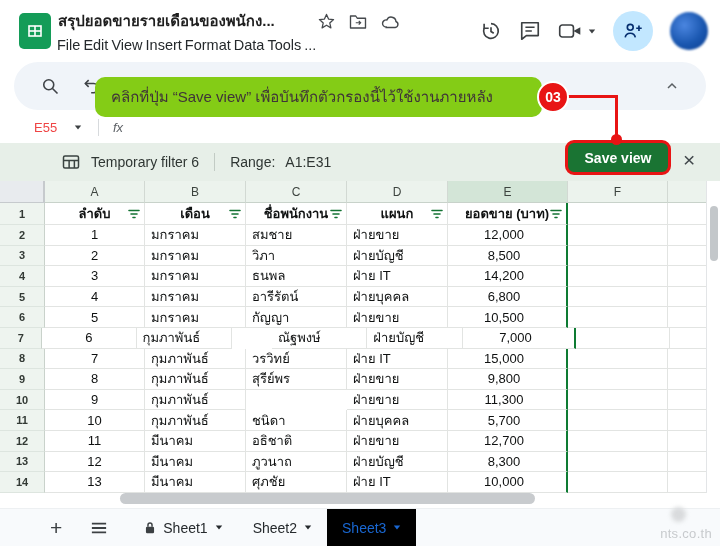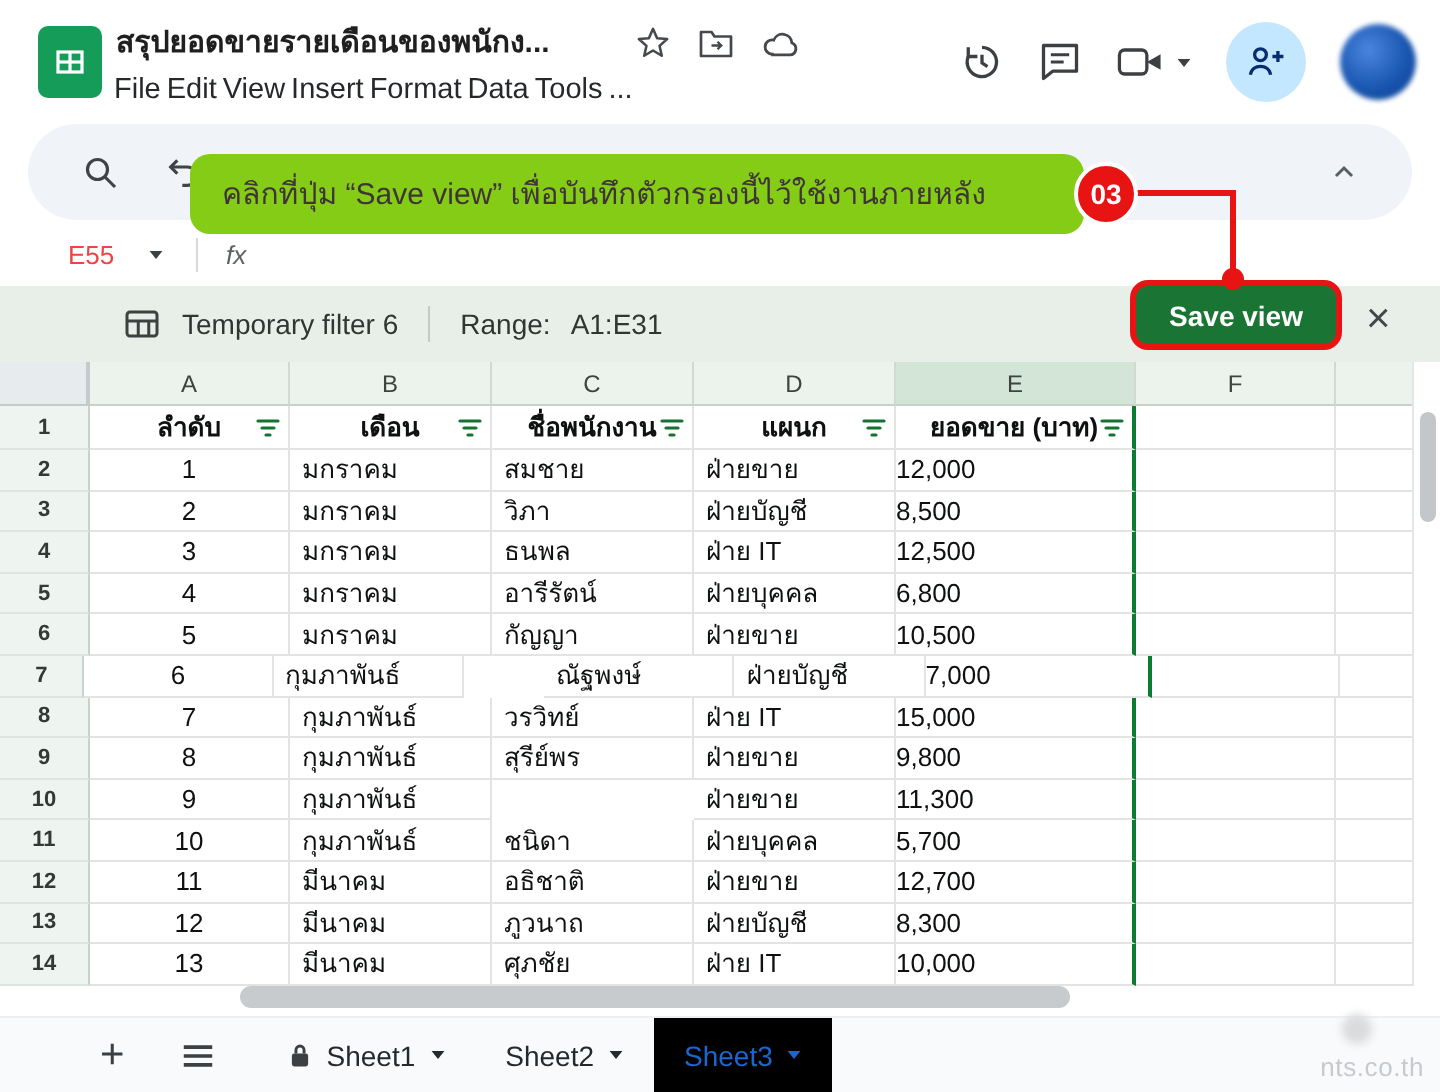"12,000" .cell.right { justify-content: flex-start -> center }
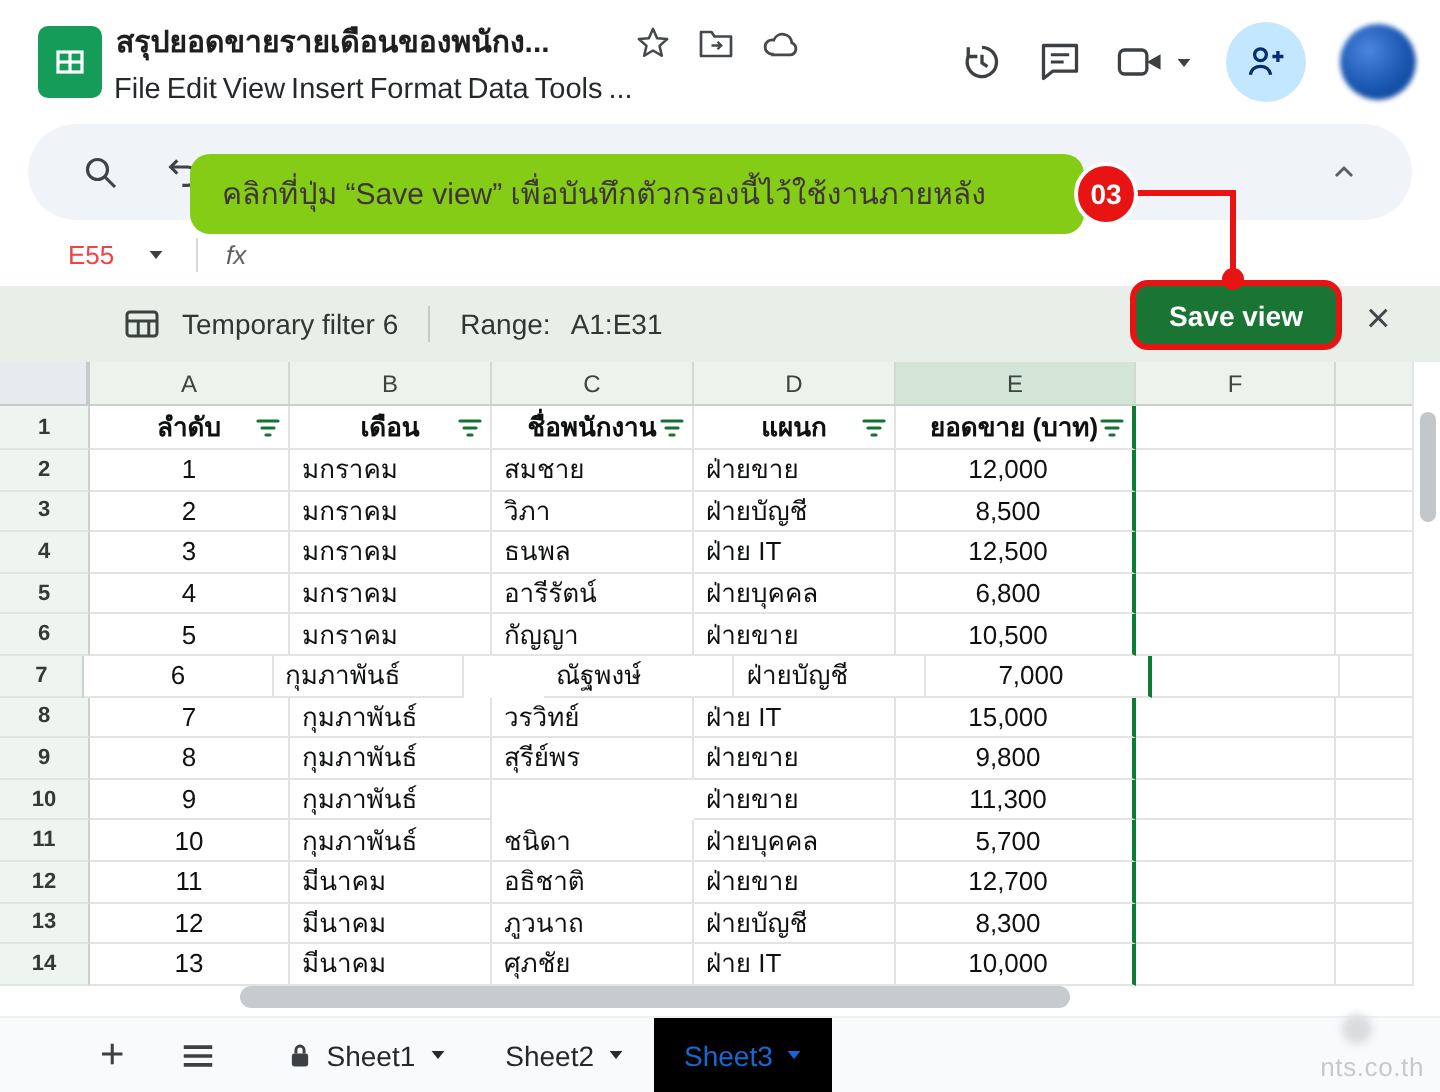"12,500" span { text: 12,500 -> 14,200 }
